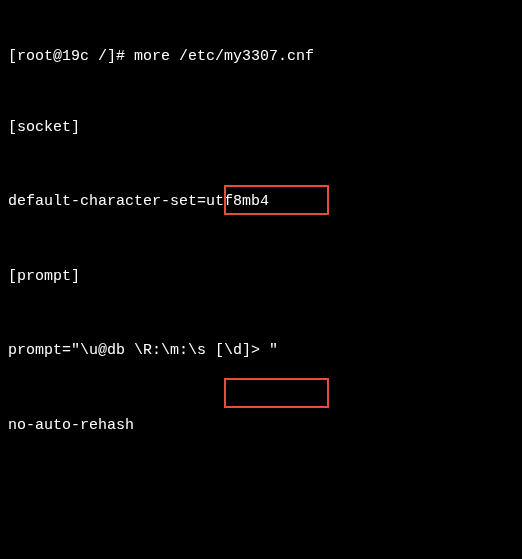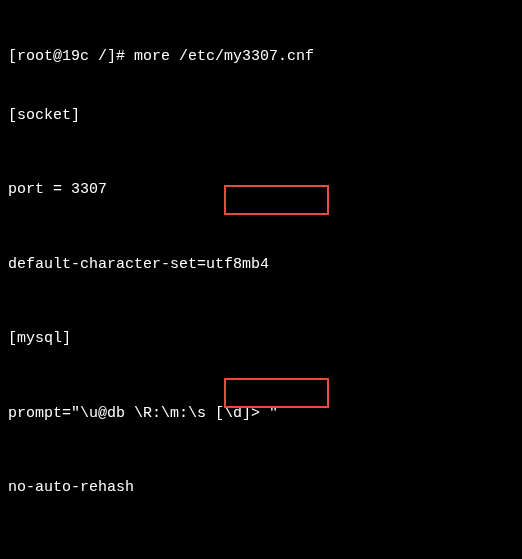"[root@19c /]# more /etc/my3307.cnf" .line.nomargin { margin-bottom: 0 -> 12px }
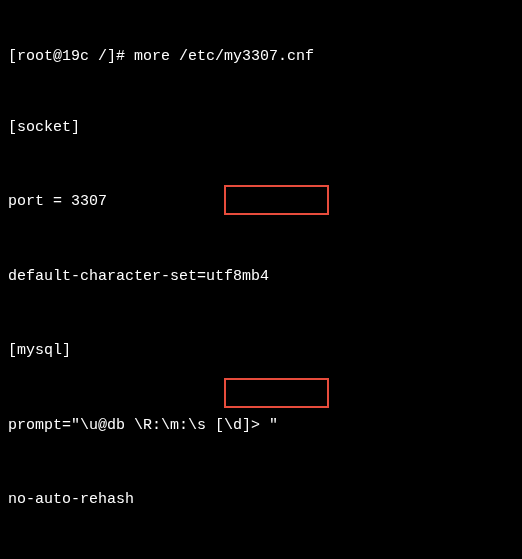"port = 3307" div.line { html: <div>port = 3307</div> -> none }
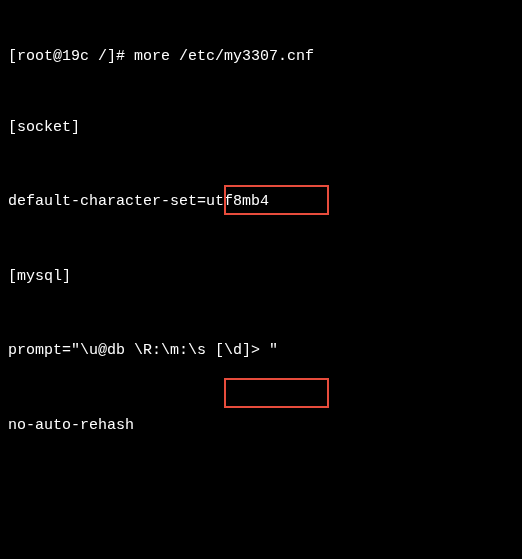"[mysql]" div.line { text: mysql -> prompt }
